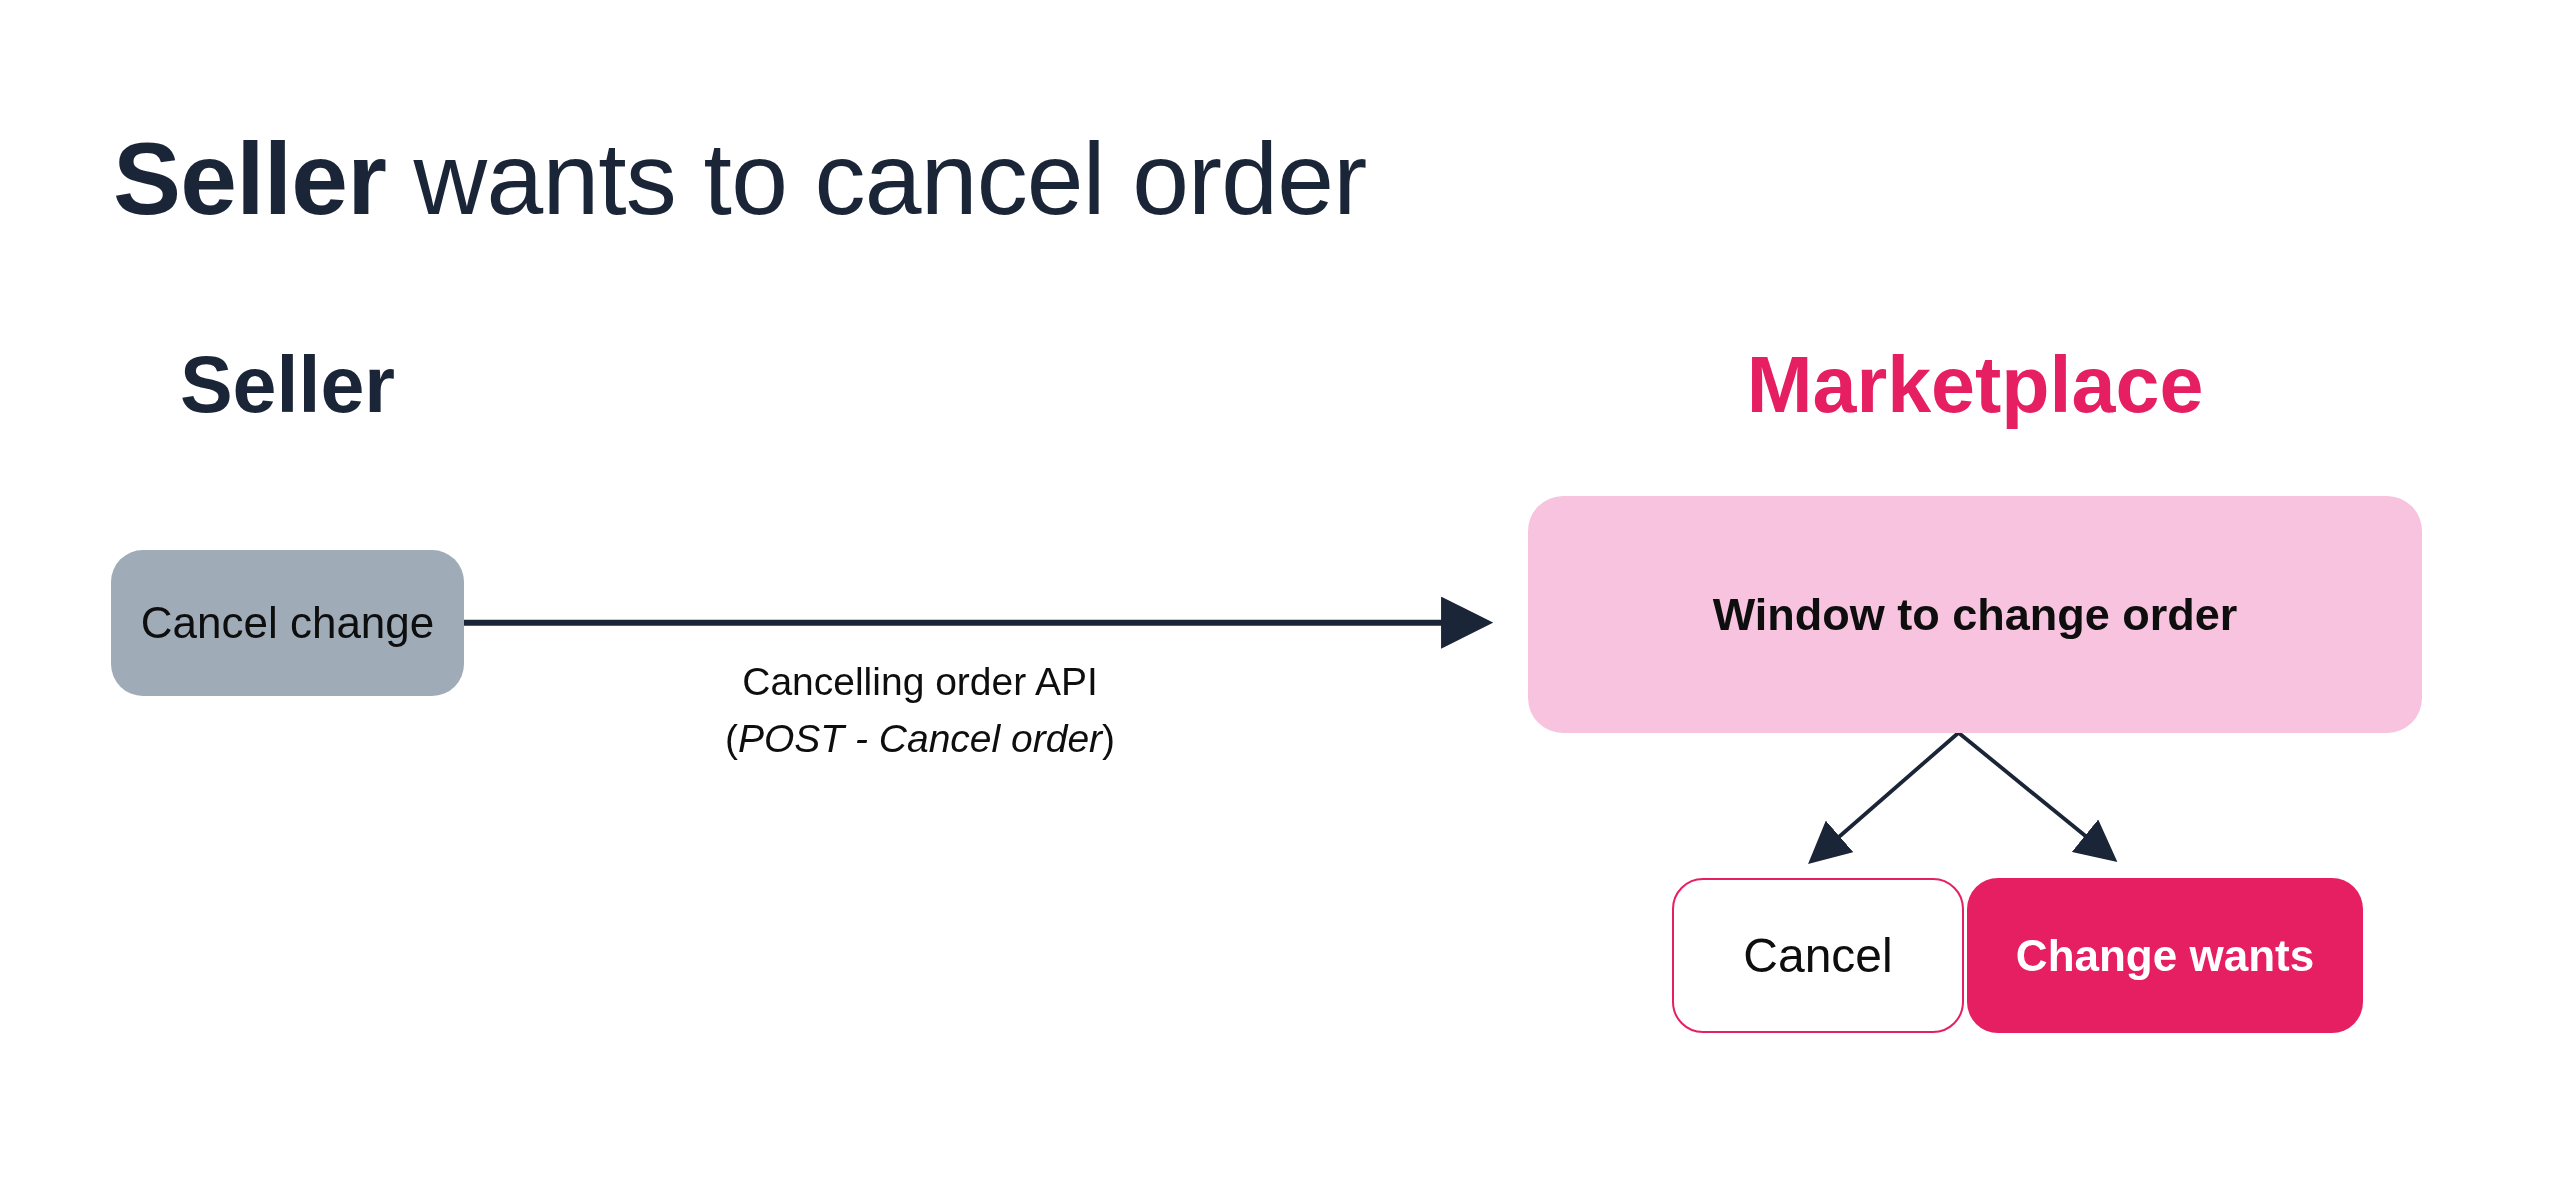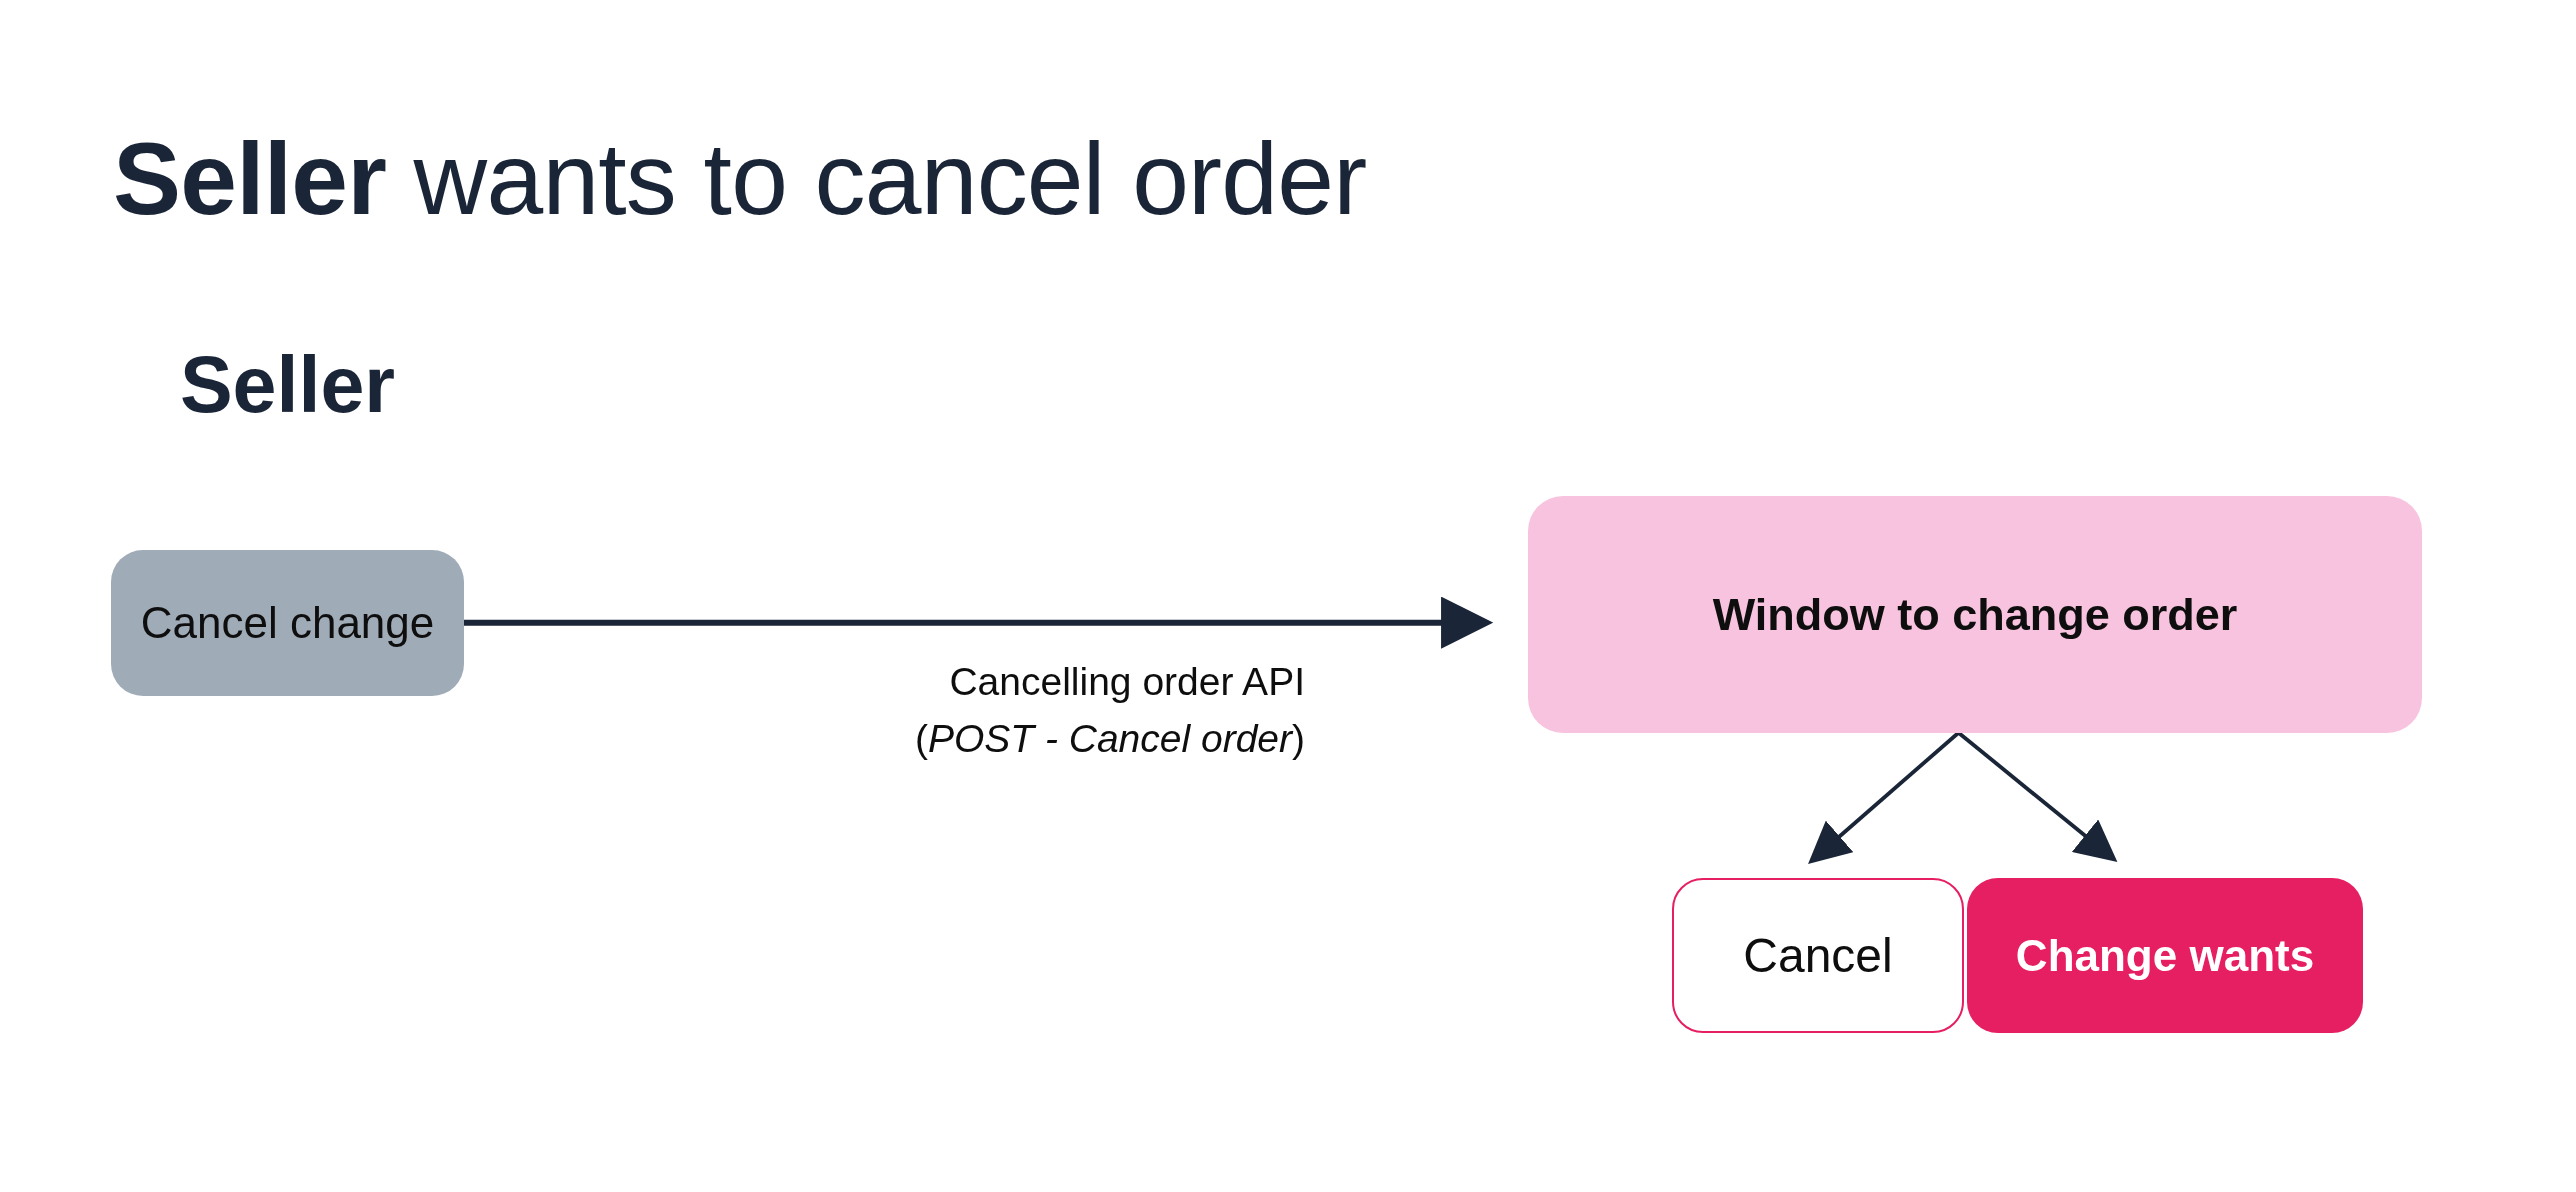"Marketplace" div.lane-heading { html: none -> <div>Marketplace</div> }
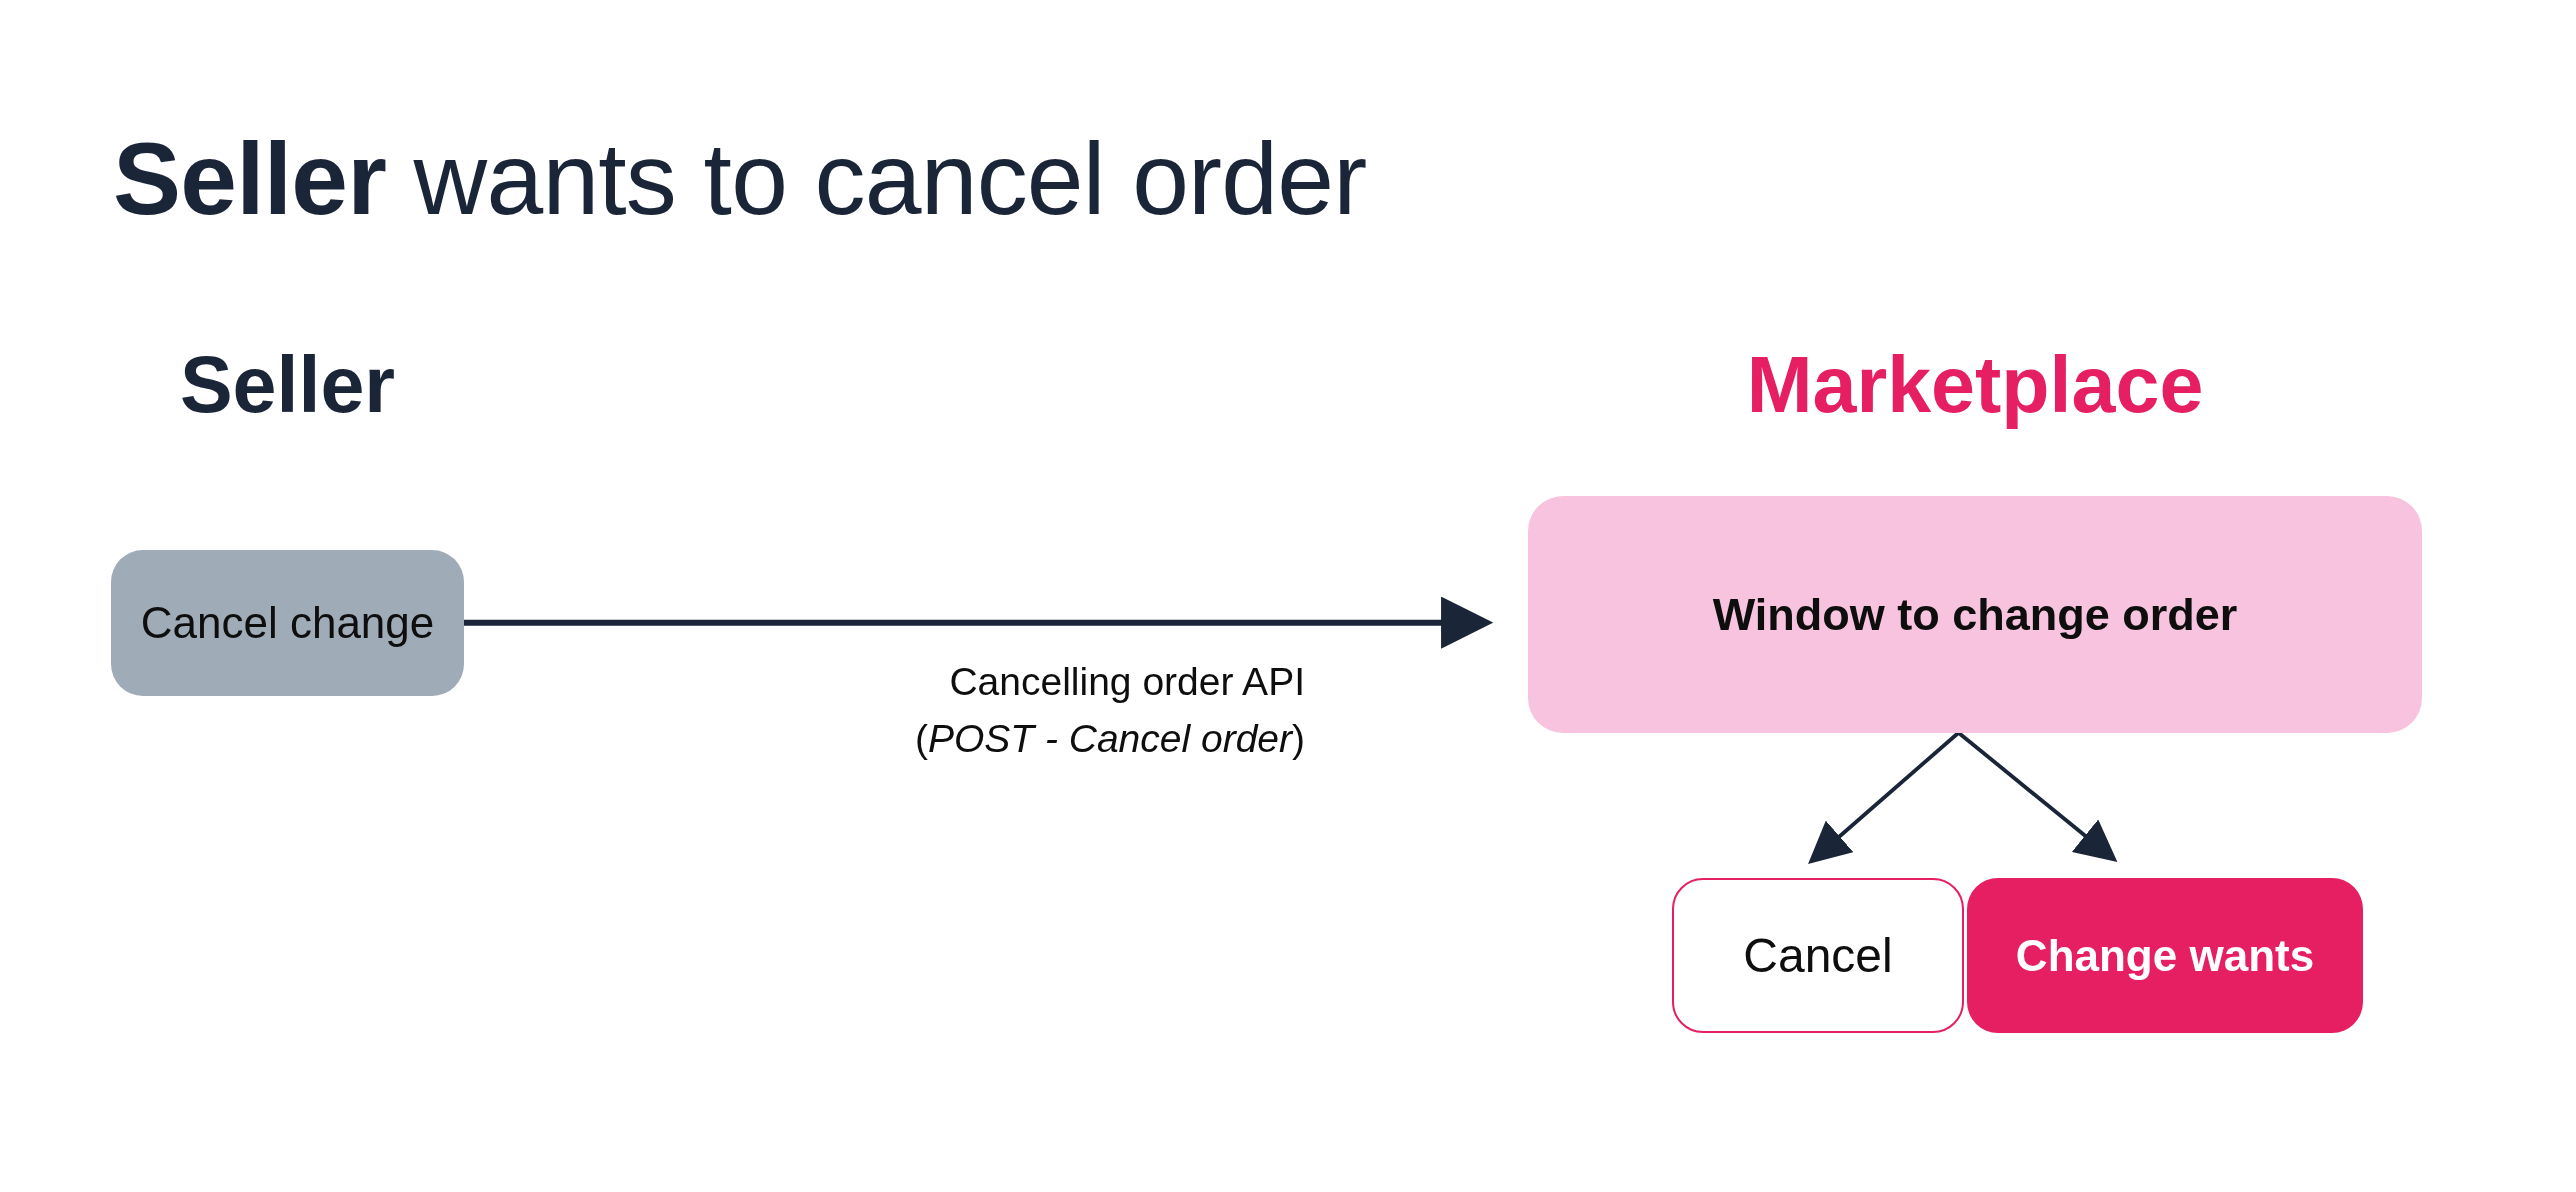"Cancelling order API" .api-caption { text-align: right -> center }
